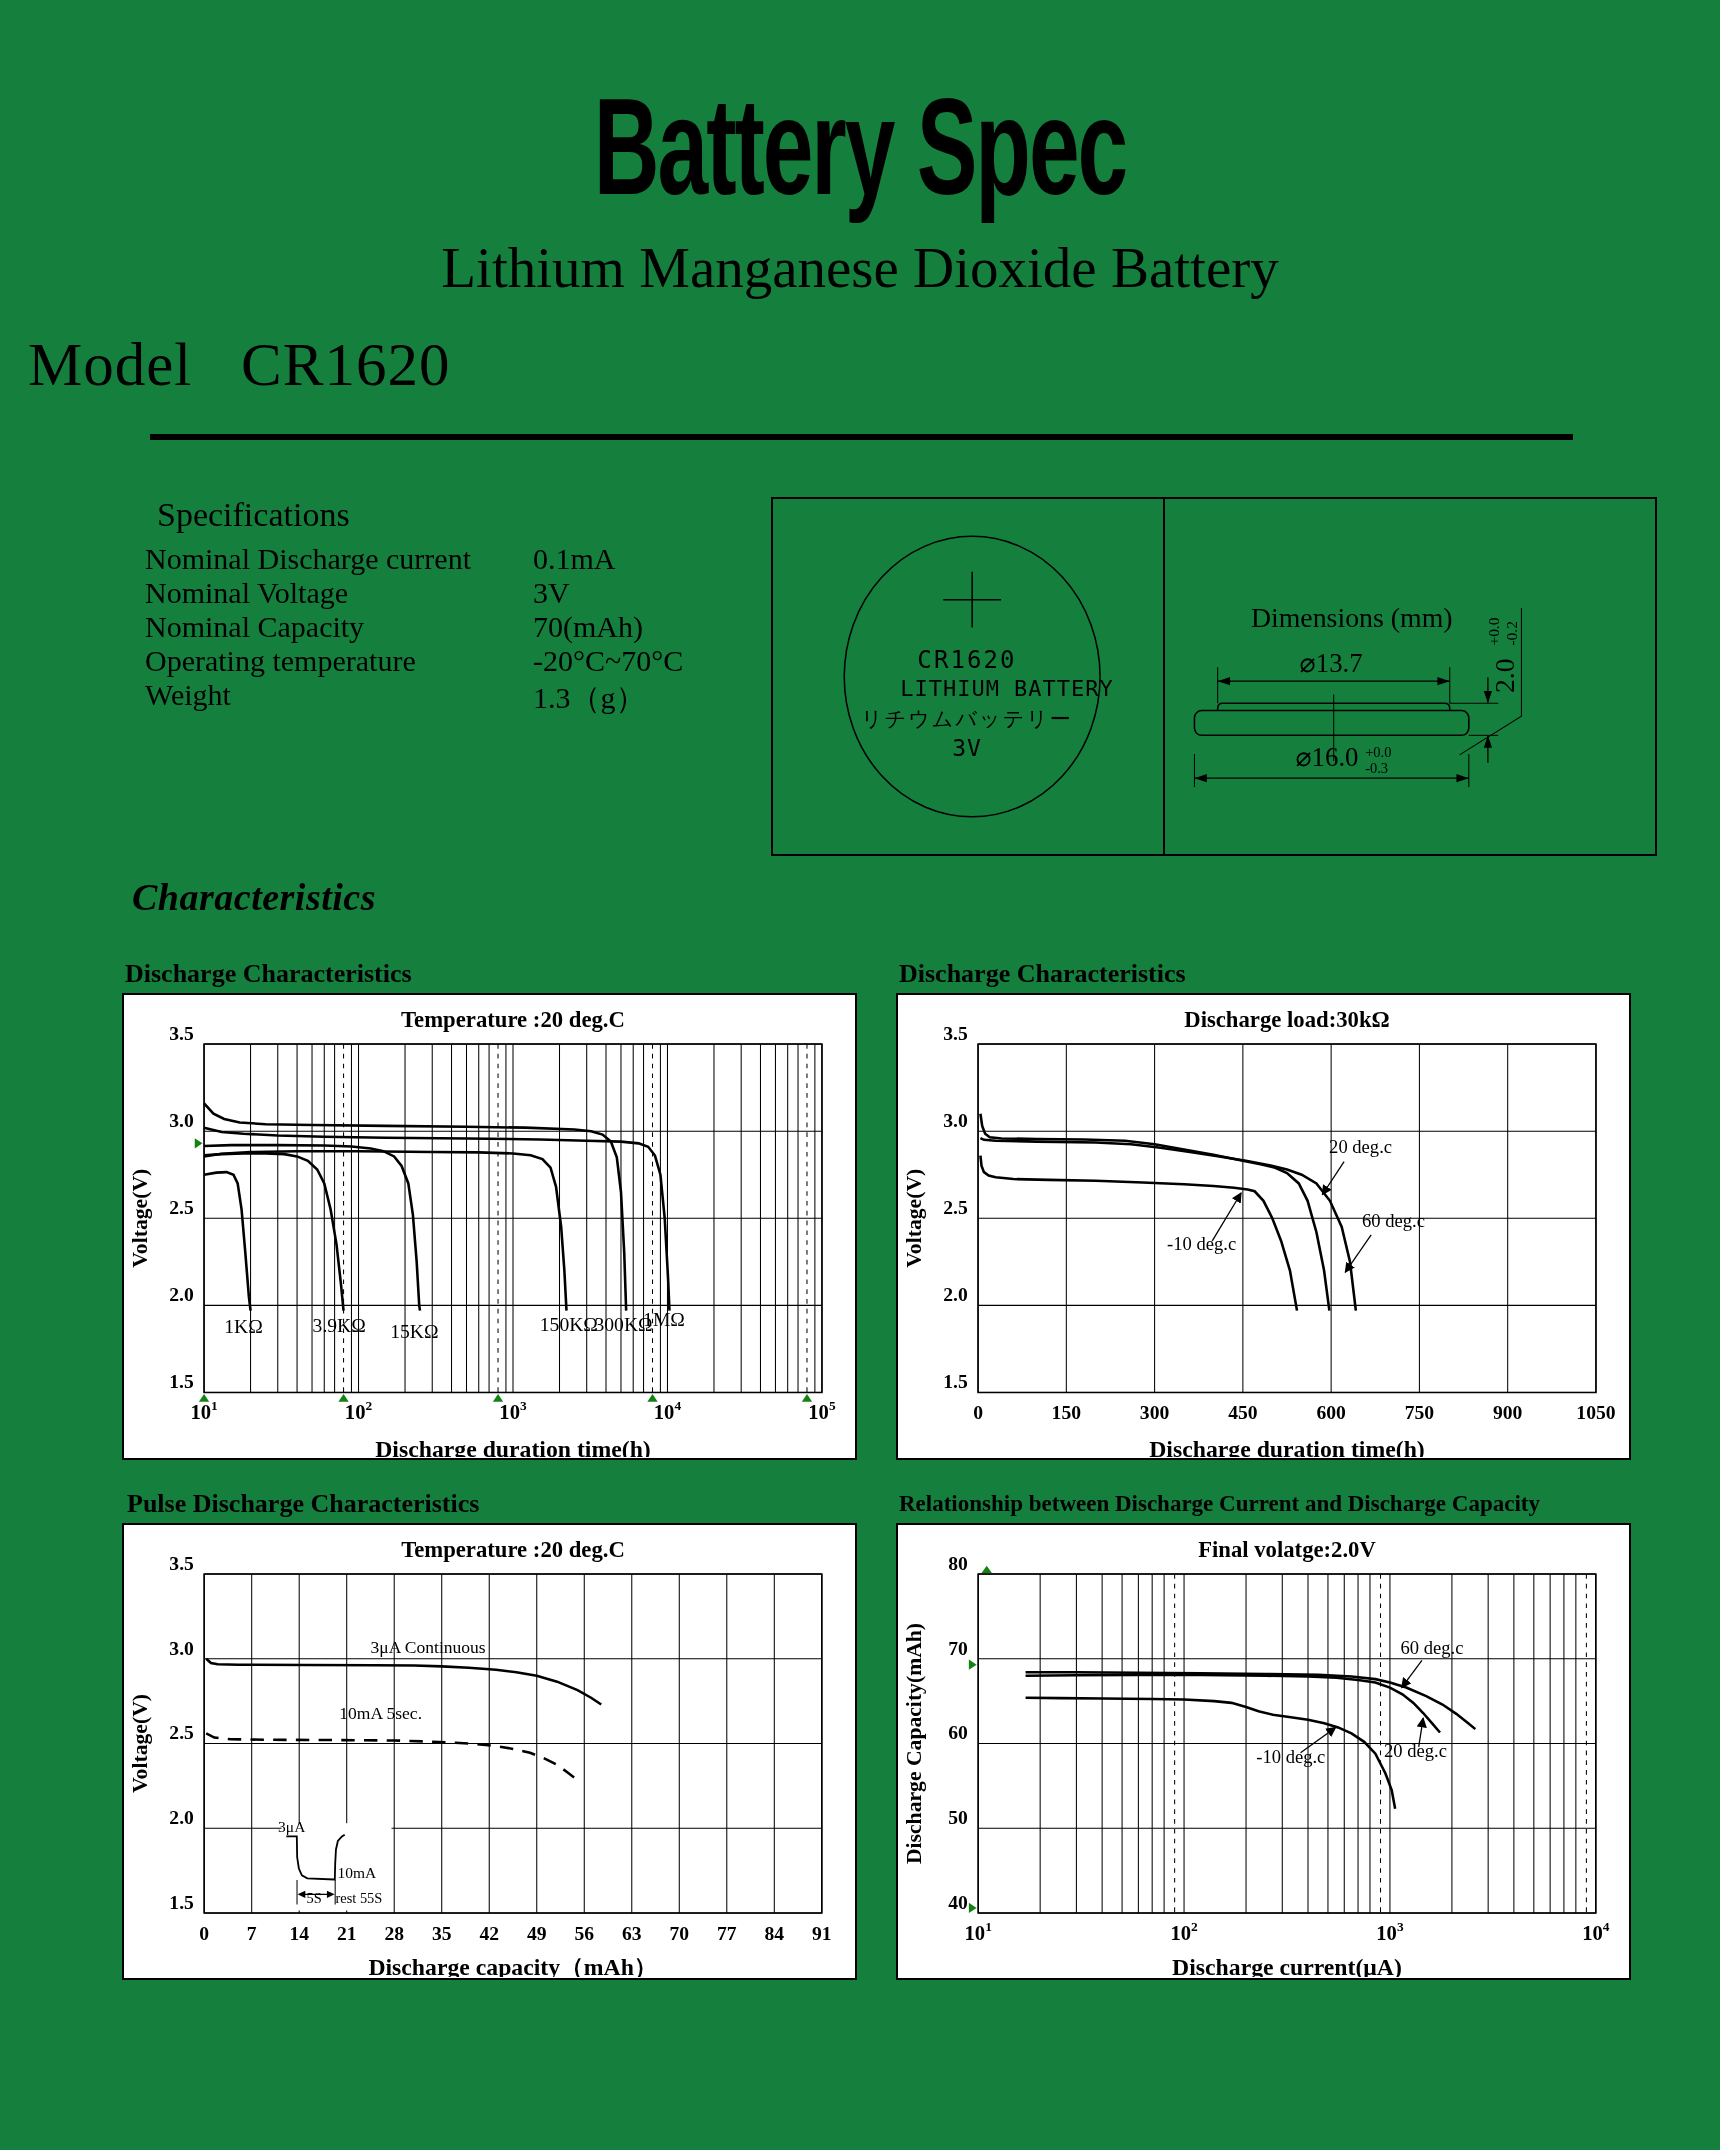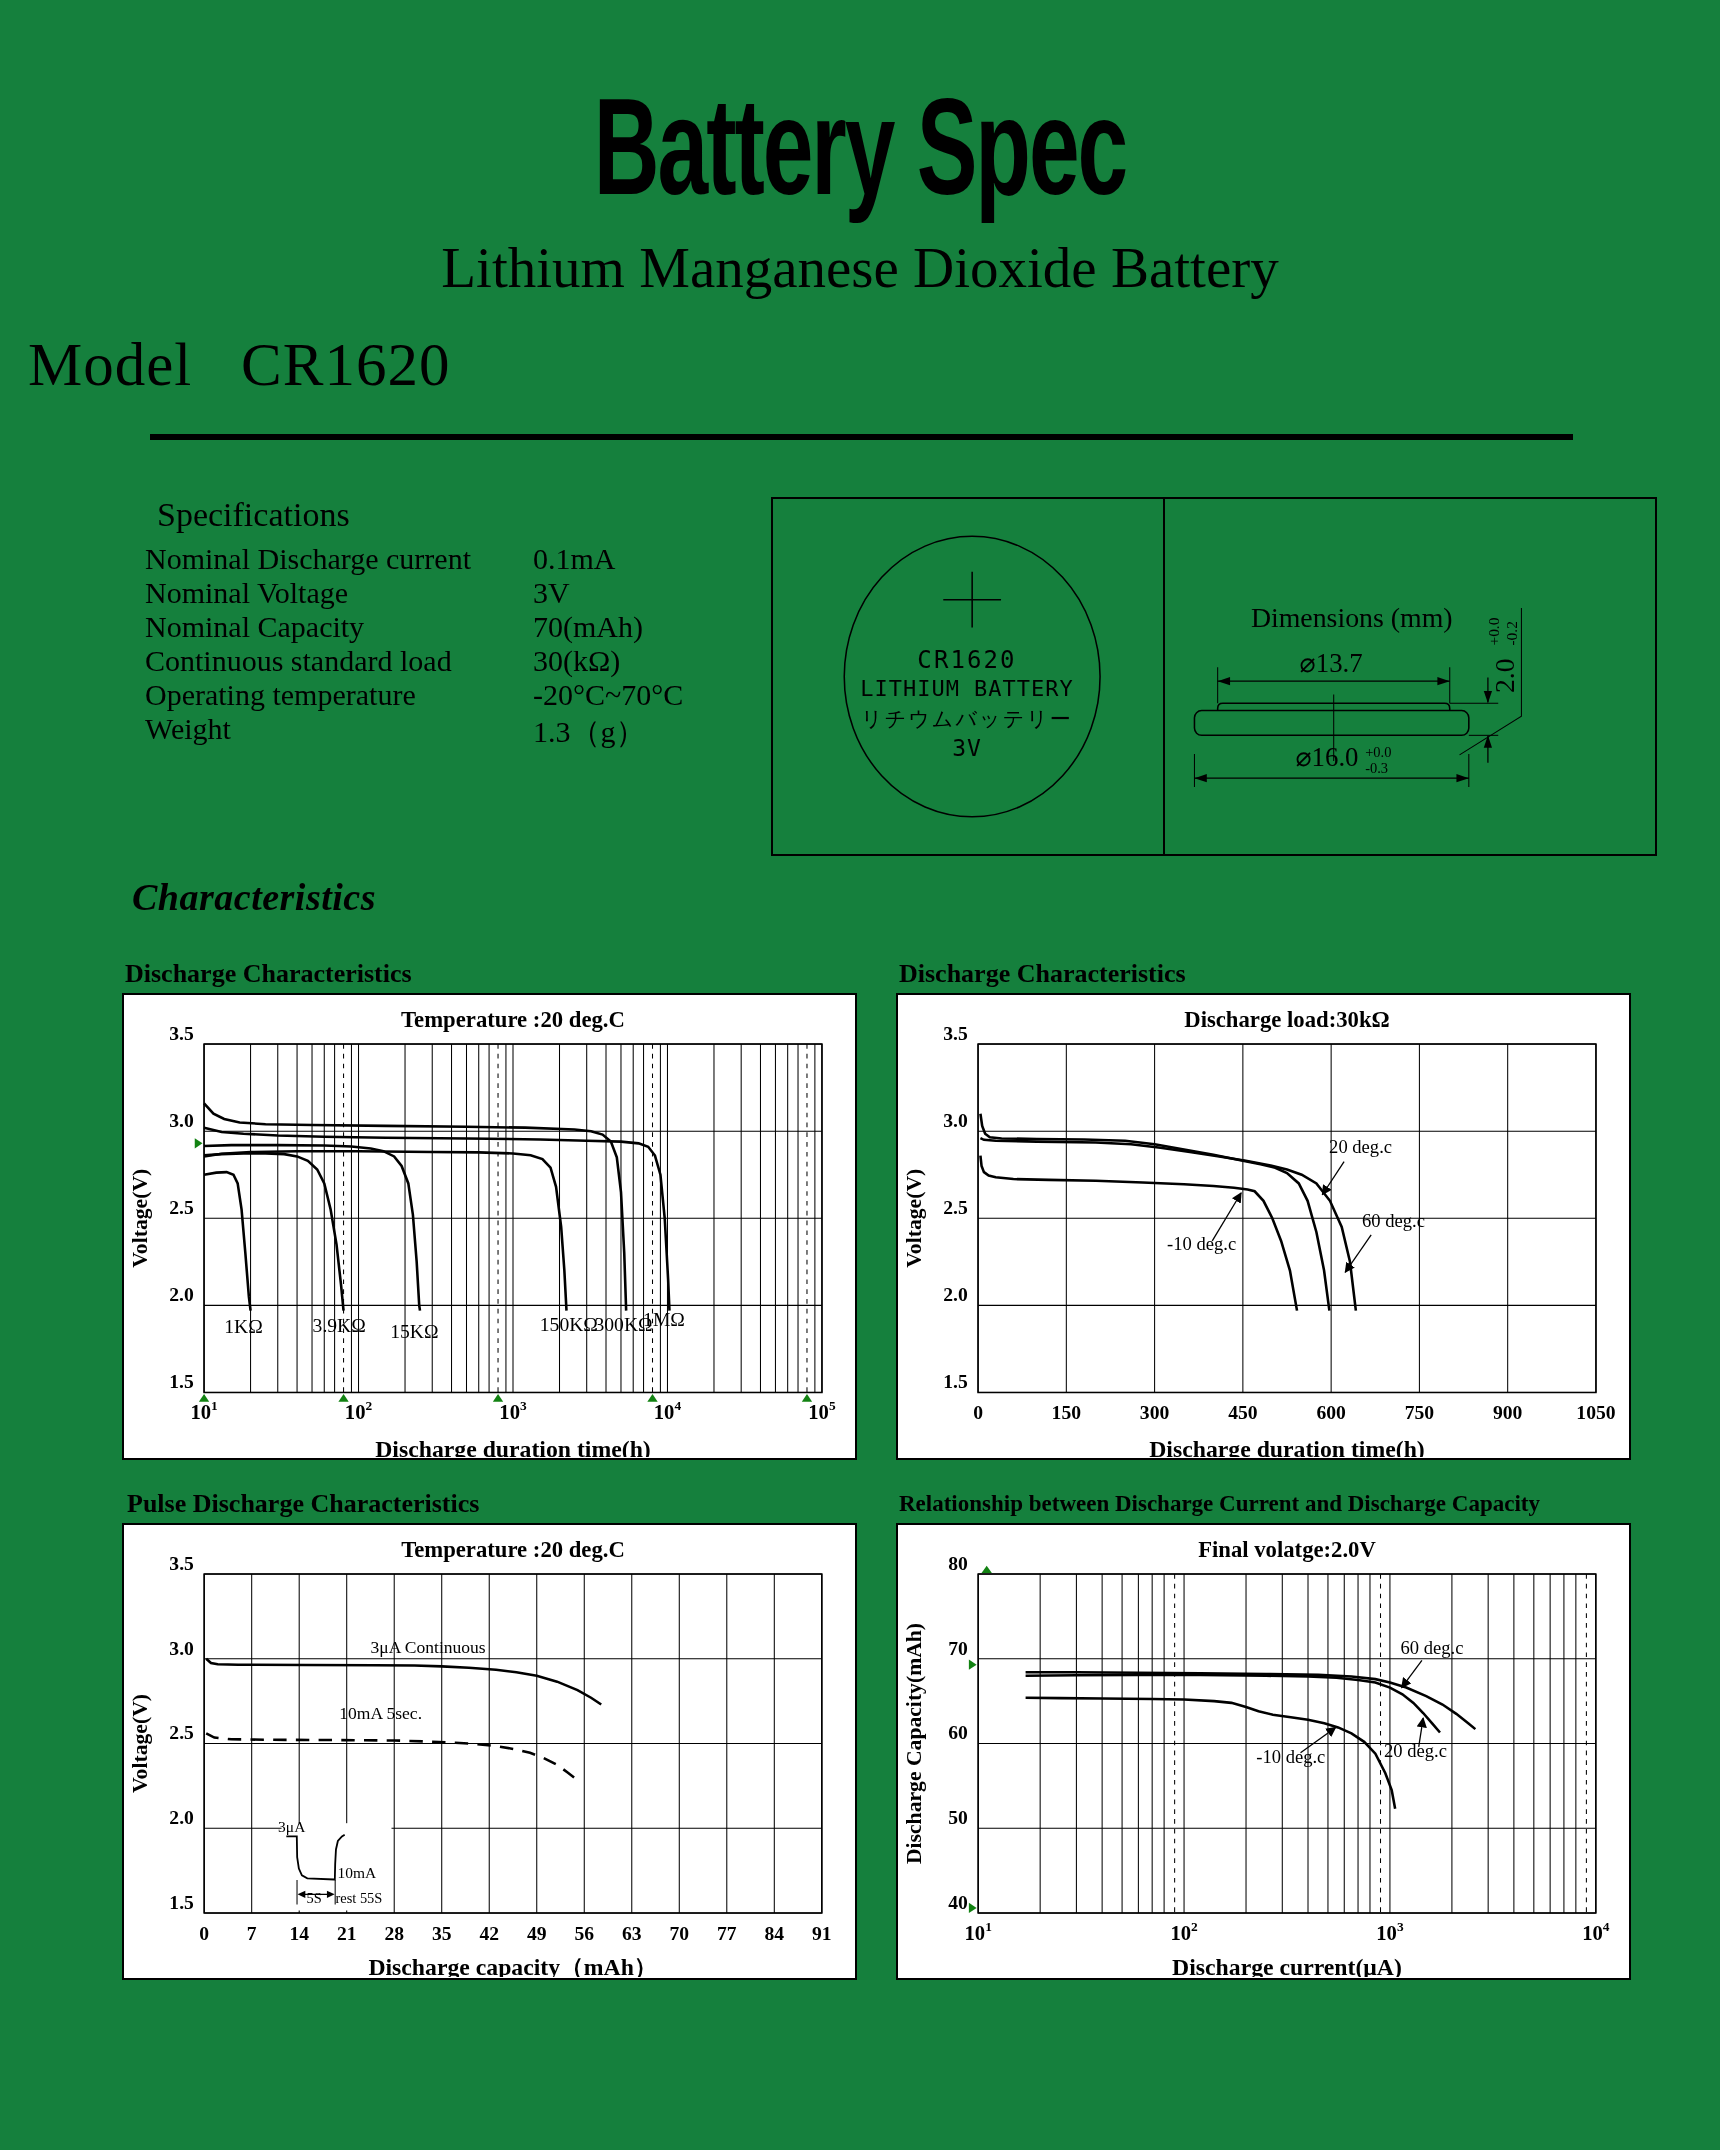"Continuous standard load" div.spec-row { html: <div> <span>Continuous standard load</span> <span>30(kΩ)</span> </div> -> none }
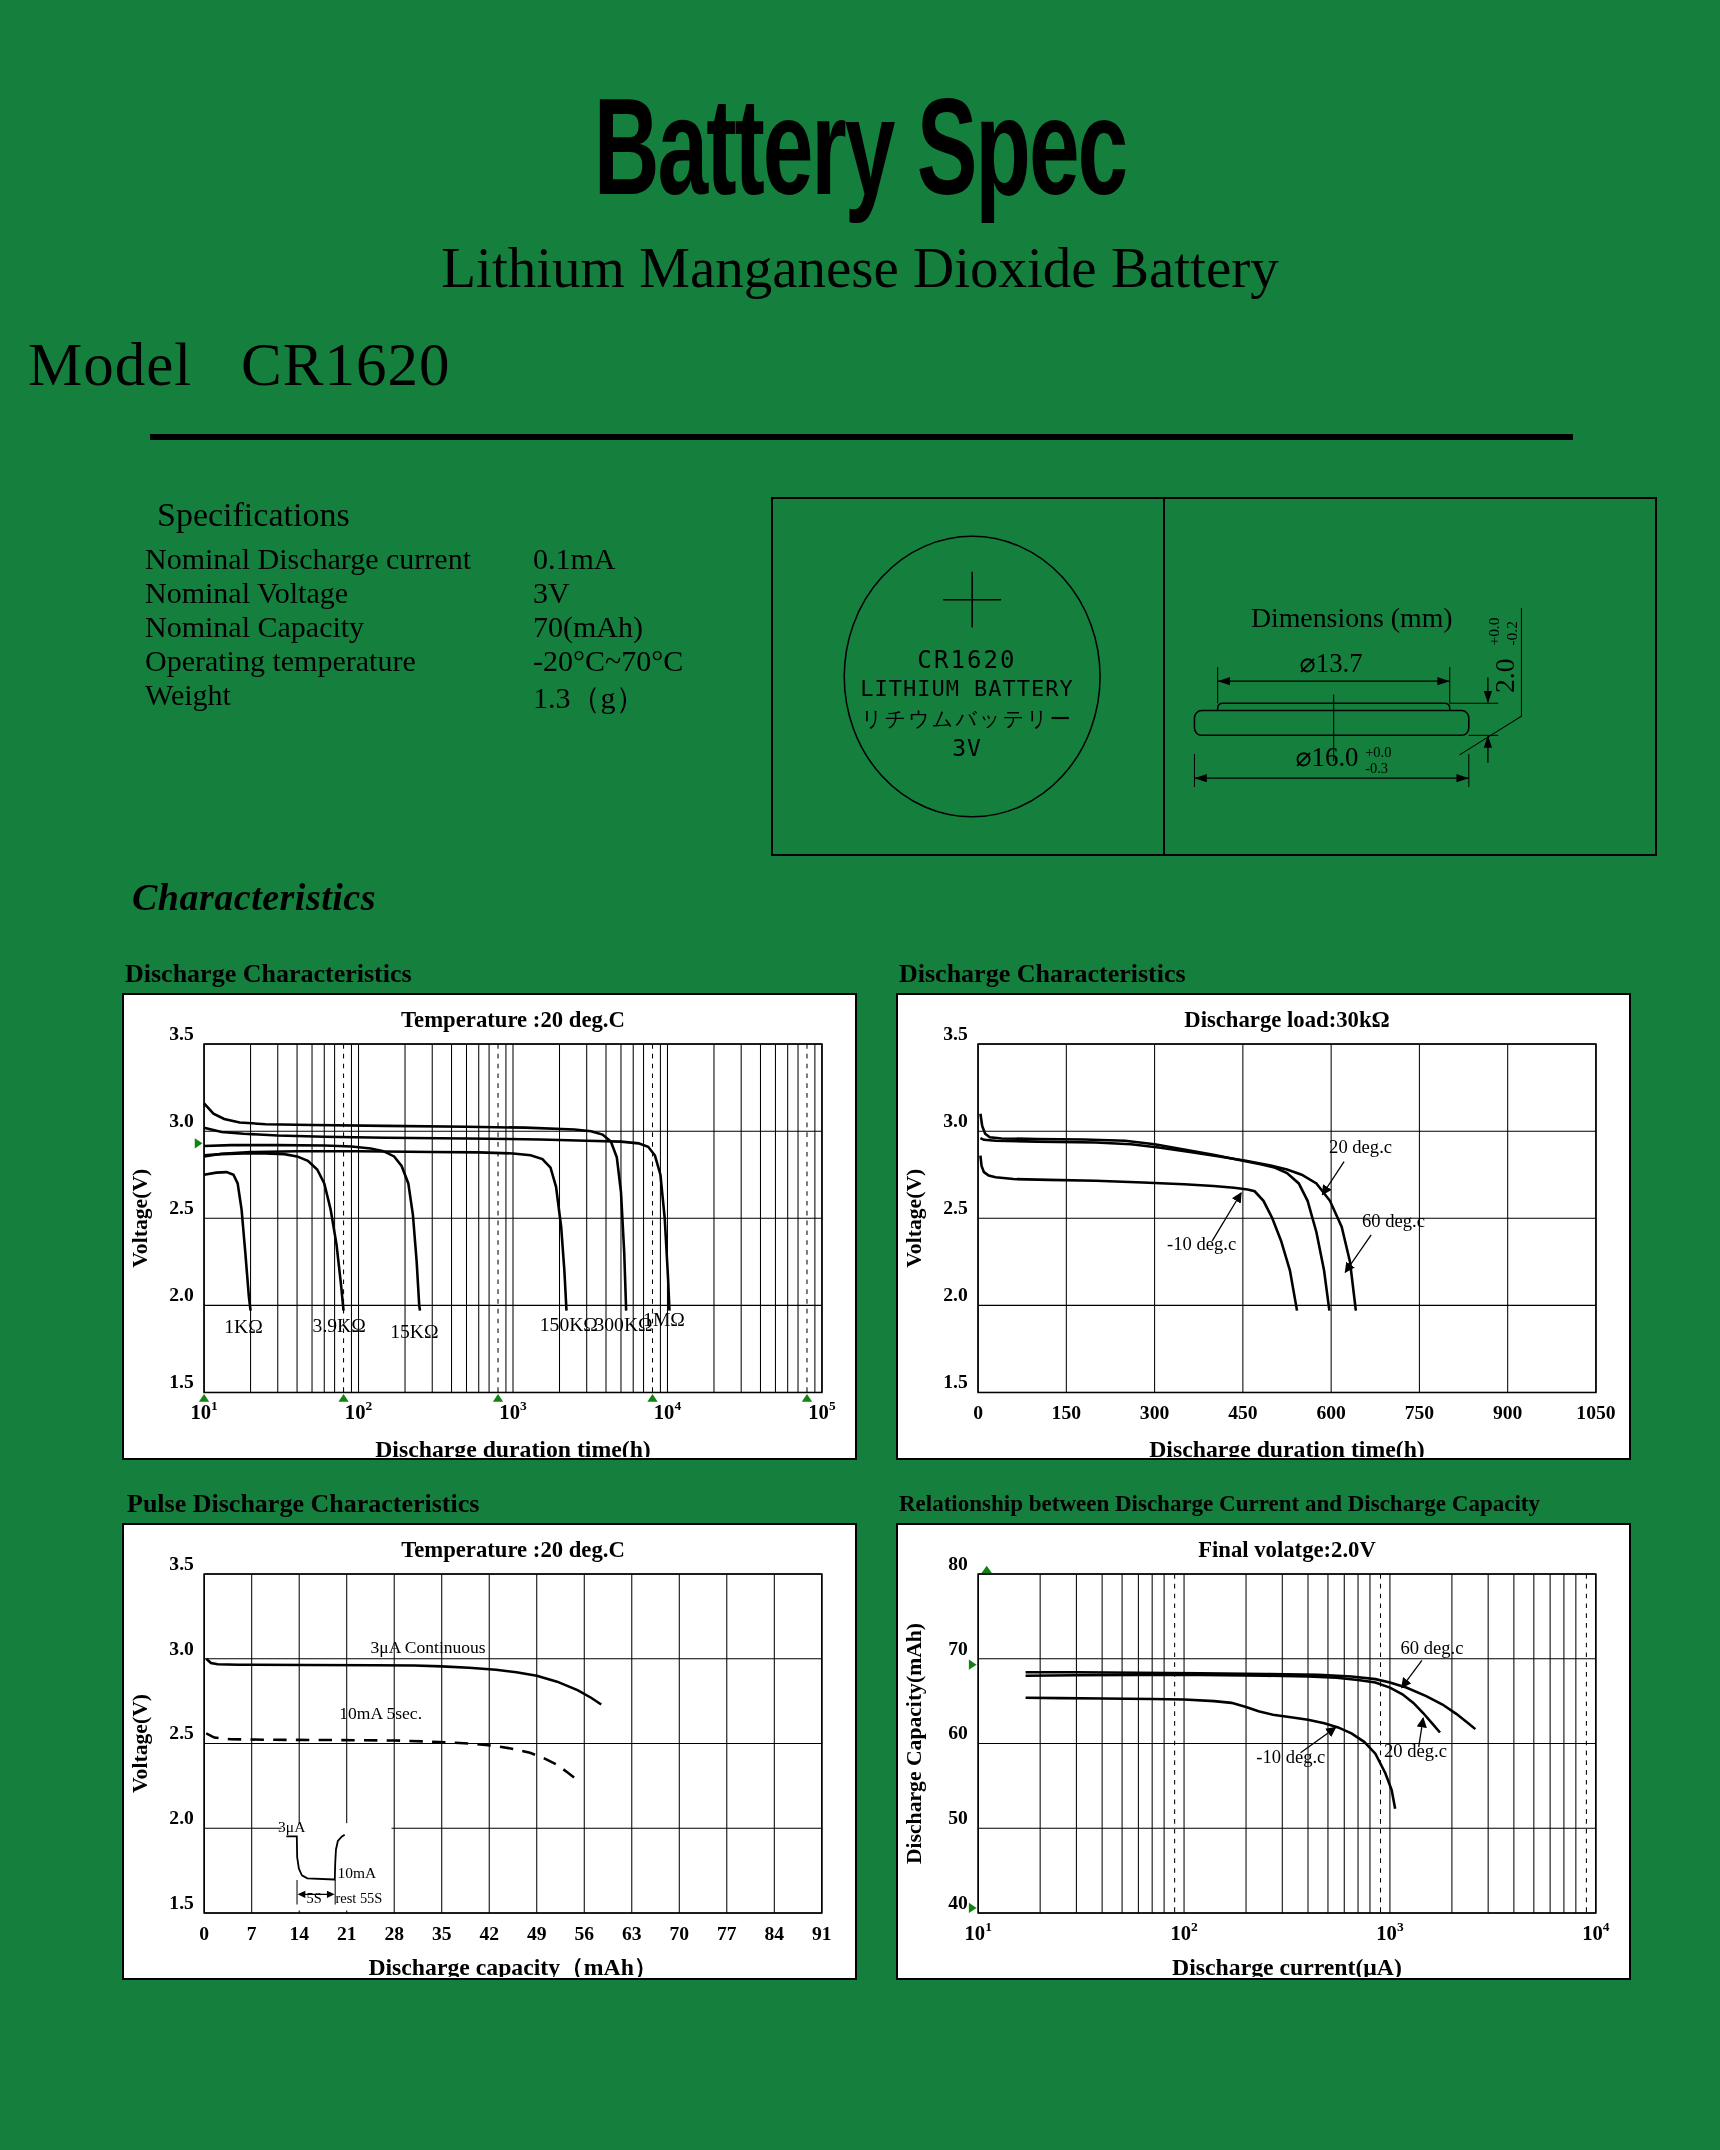"LITHIUM BATTERY" .bl1 { margin-left: none -> 40px }
